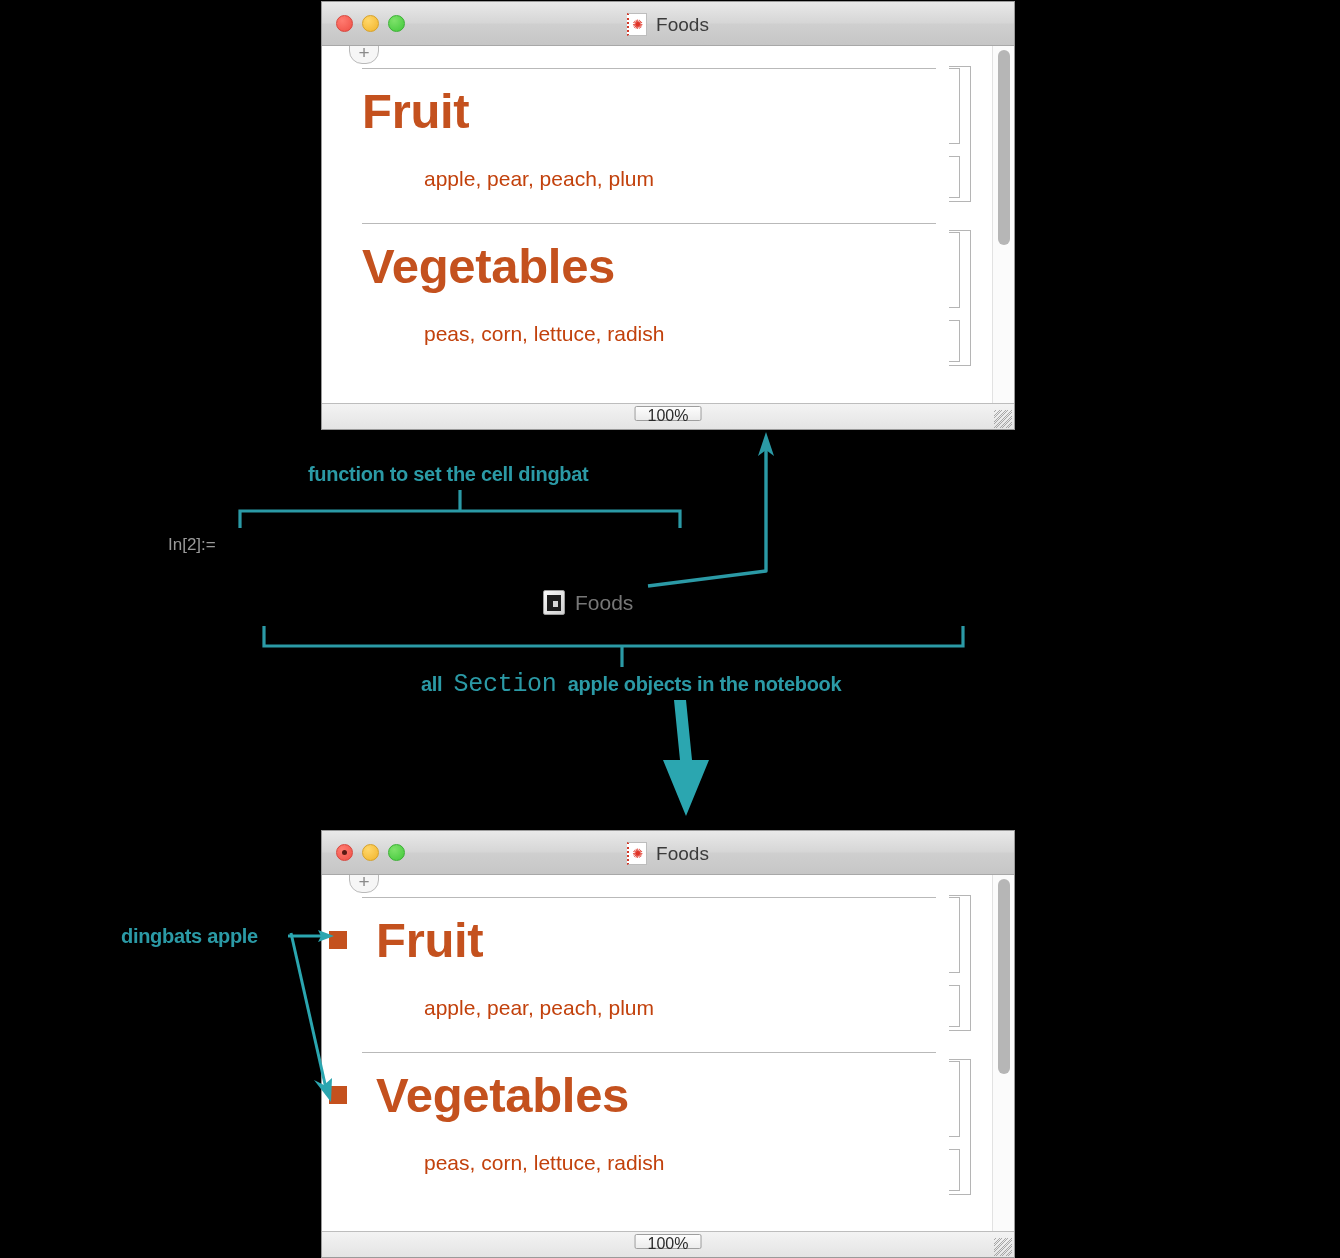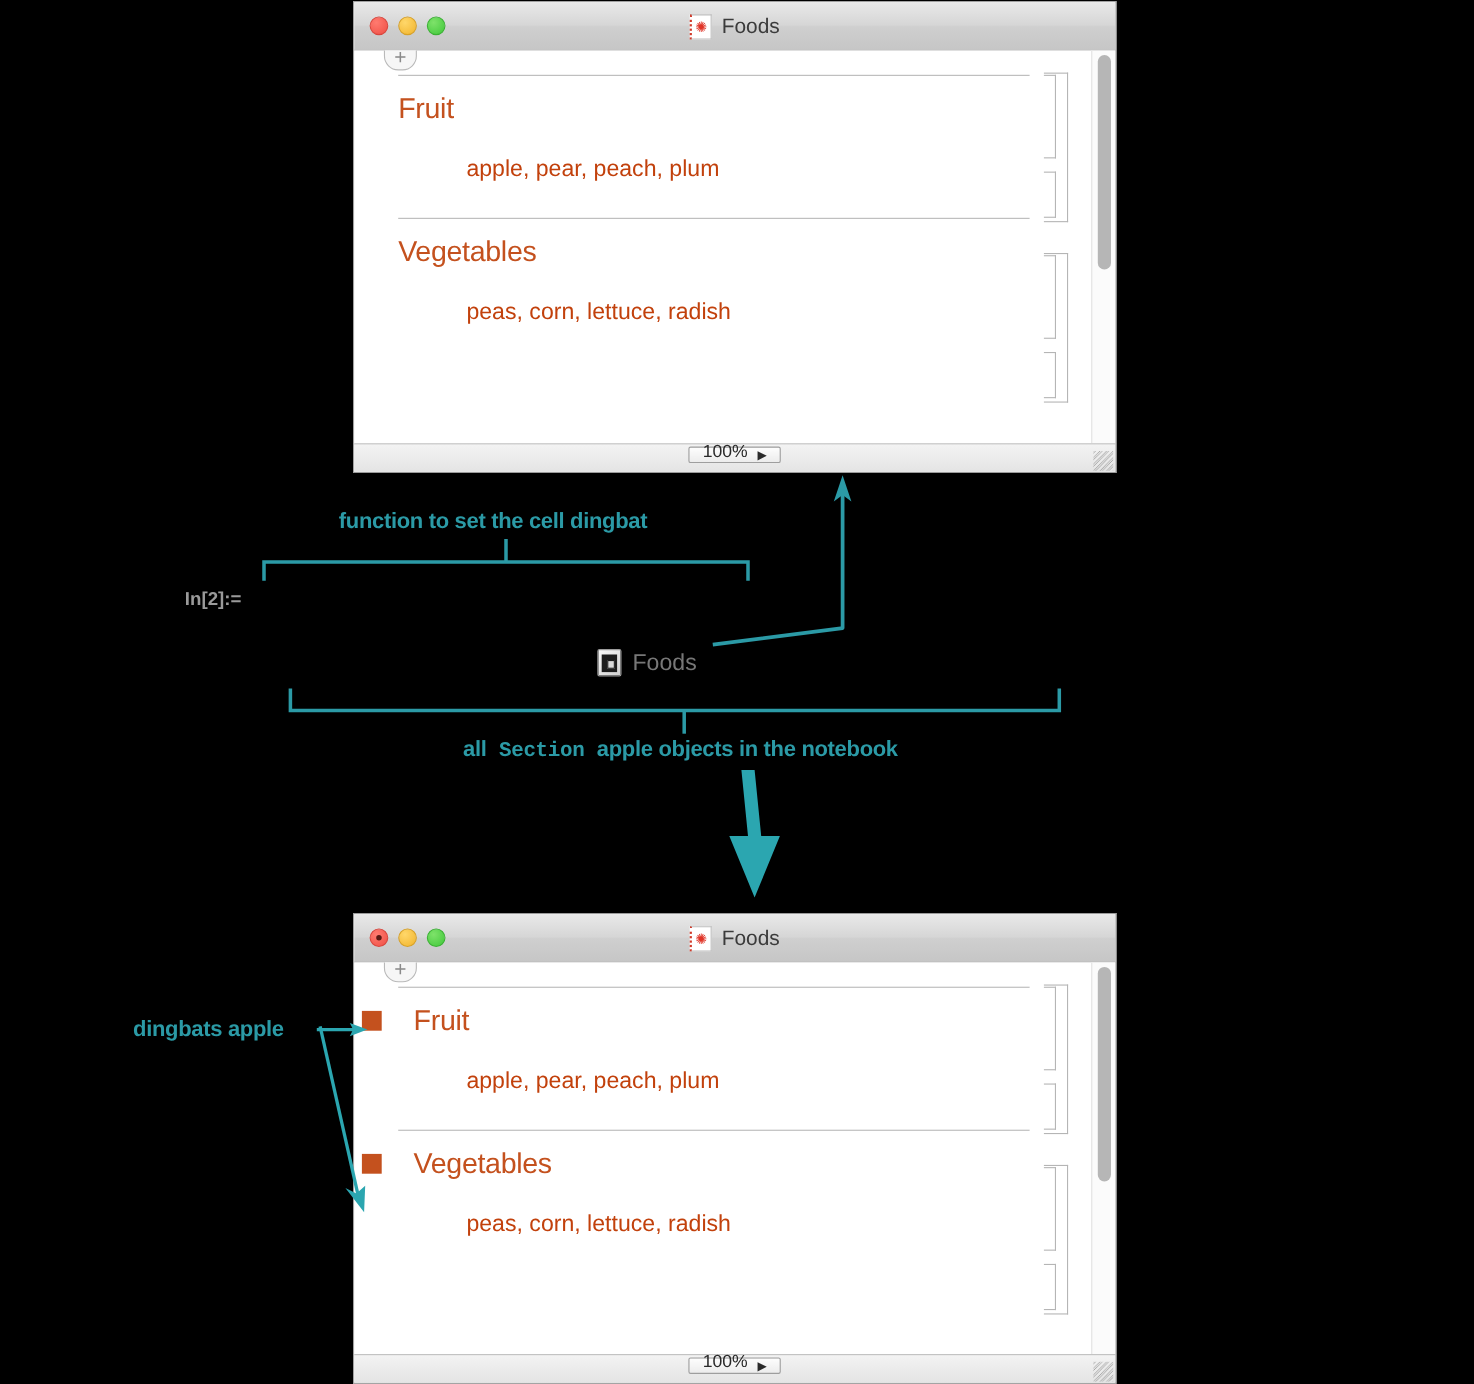"Fruit" .cell-section { font-size: 26px -> 49px; font-weight: 400 -> 700 }
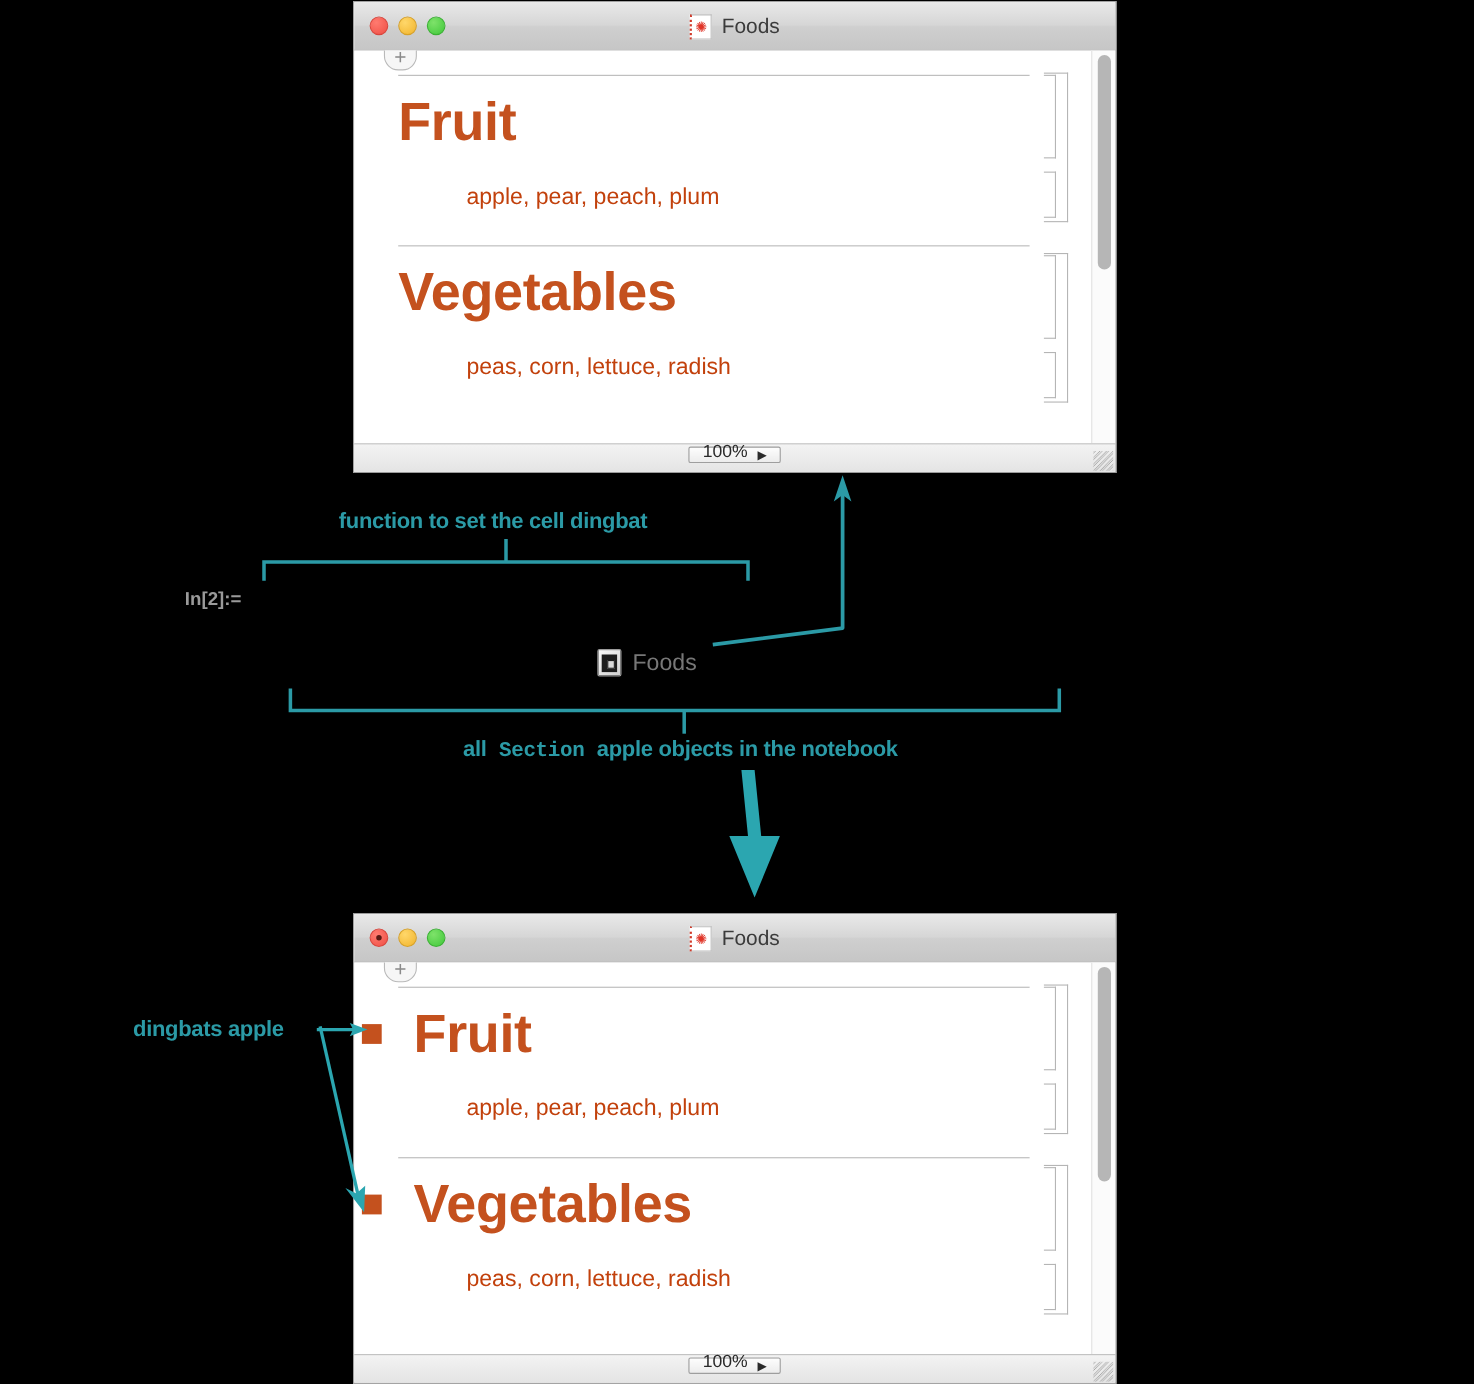"100%" .zoom-btn { flex-direction: none -> column }
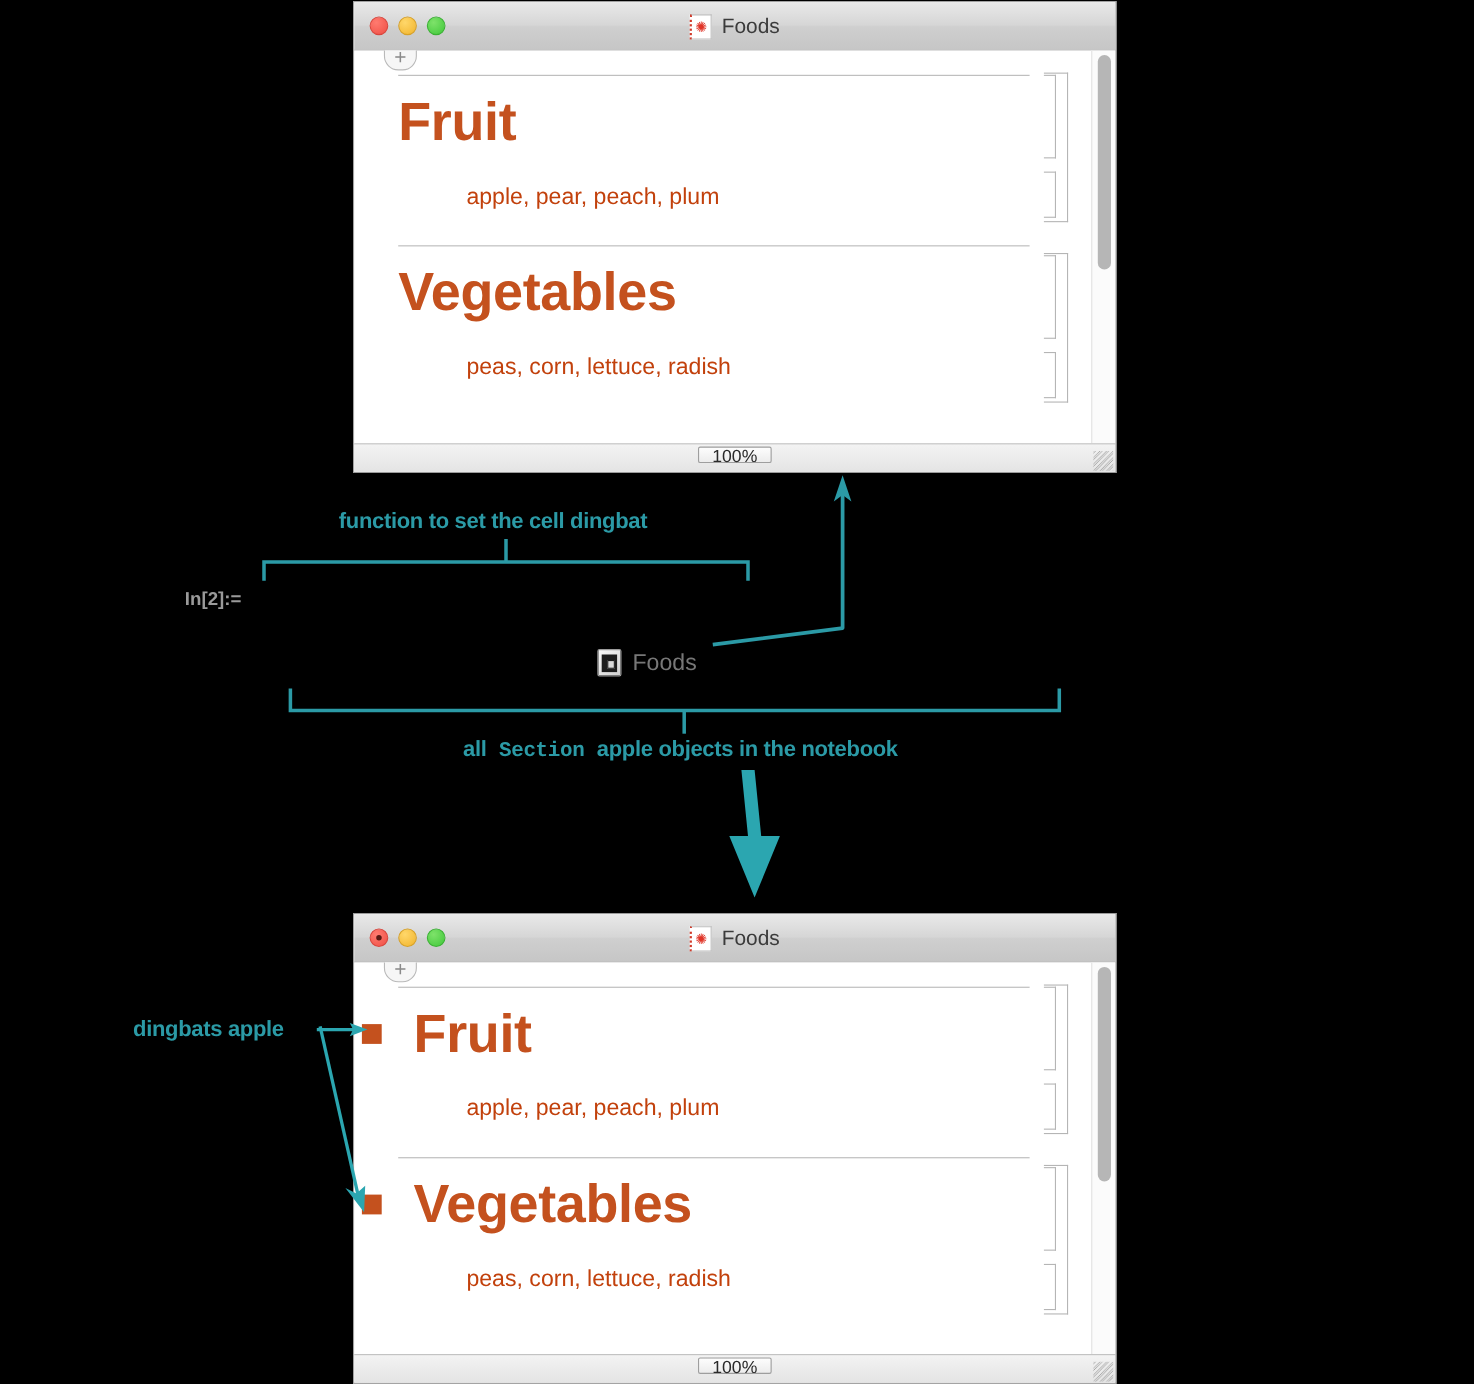"In[2]:=" .in-label { font-weight: 700 -> 400 }
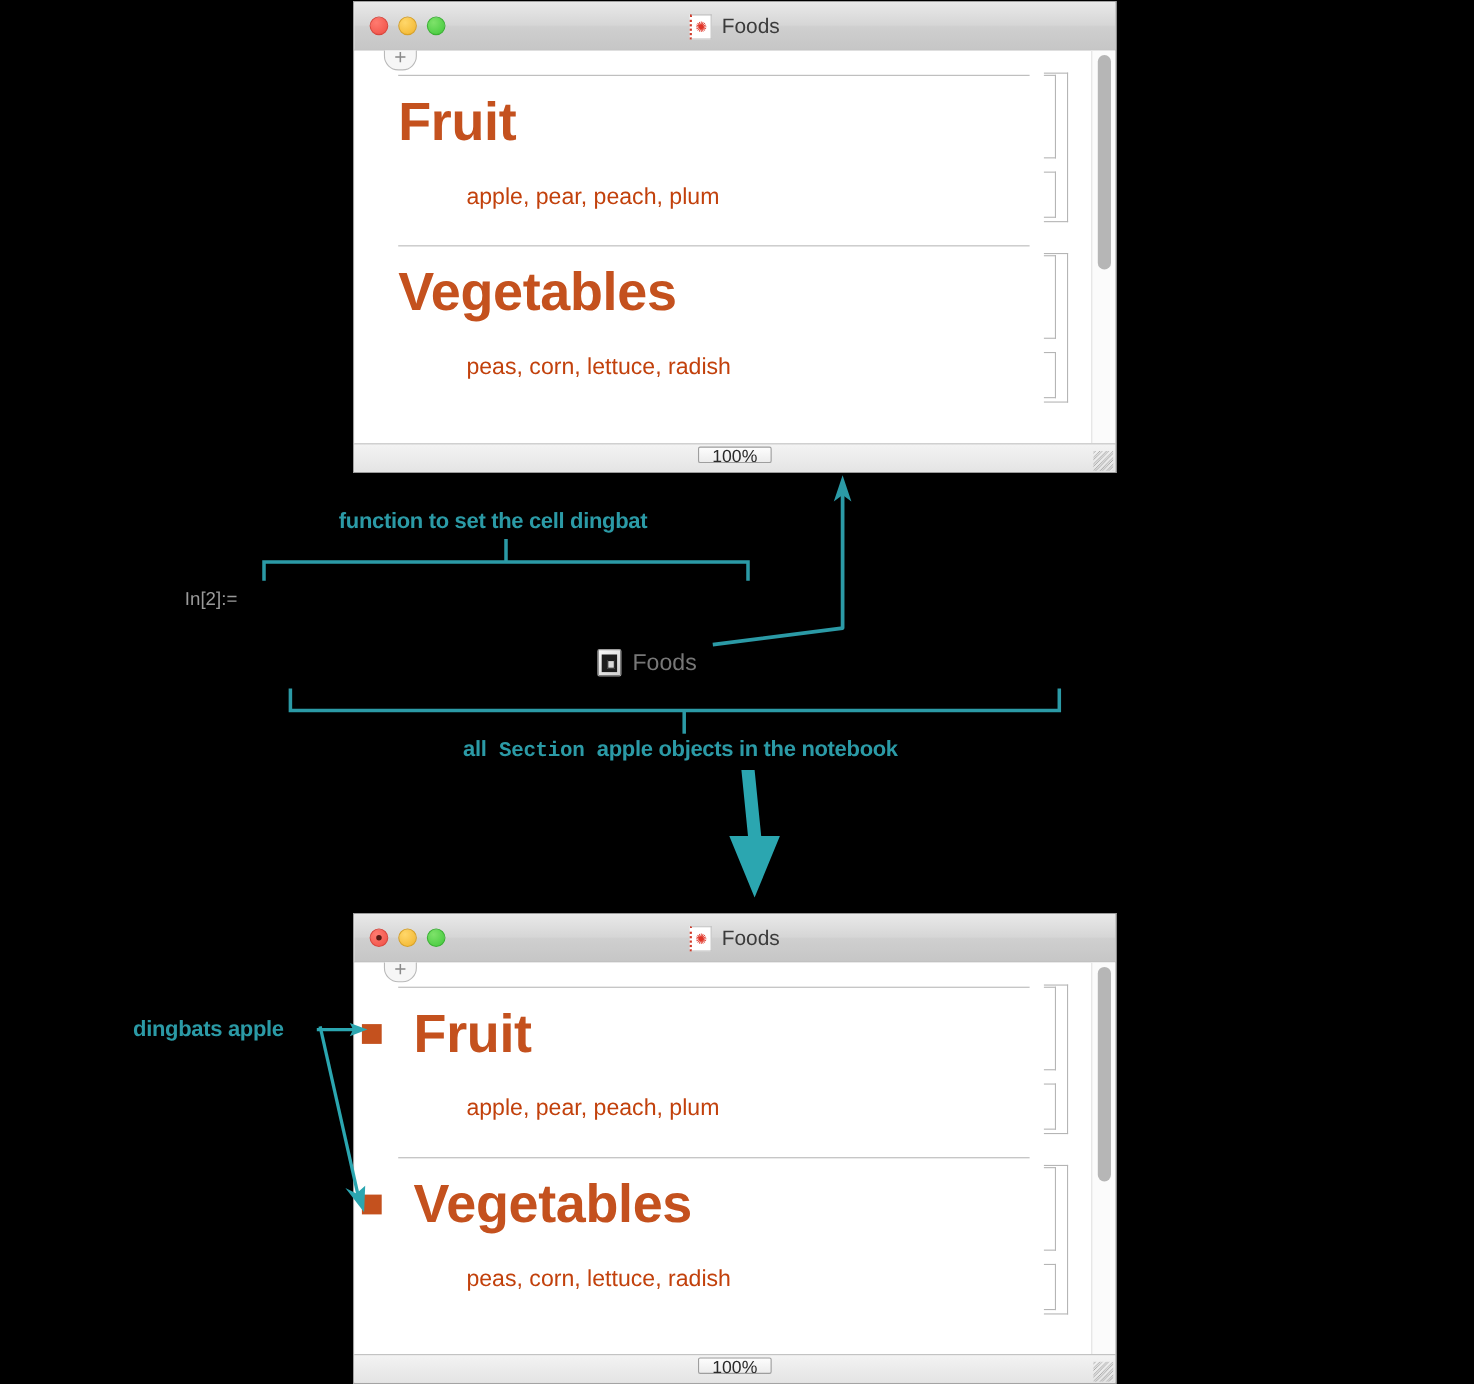"Section" .anno-text .mono { font-size: 19px -> 25px; font-weight: 700 -> 400 }
